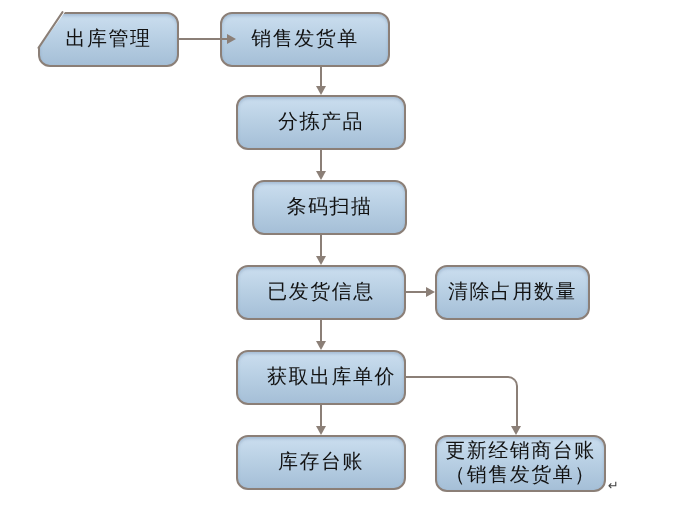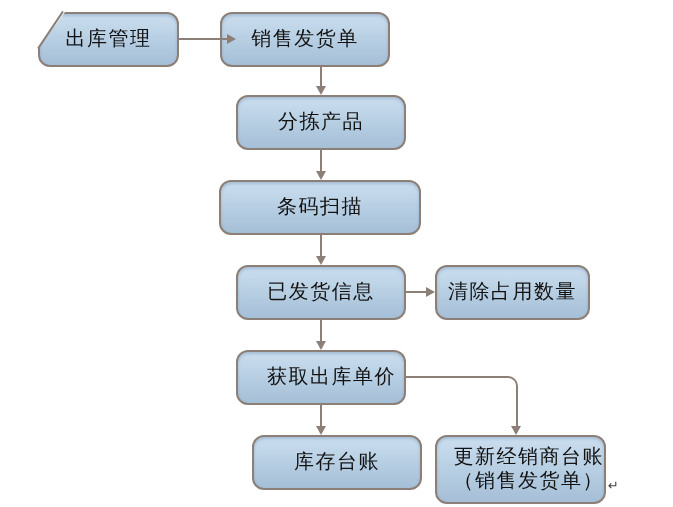"条码扫描" div.node { left: 219px -> 252px; width: 202px -> 155px }
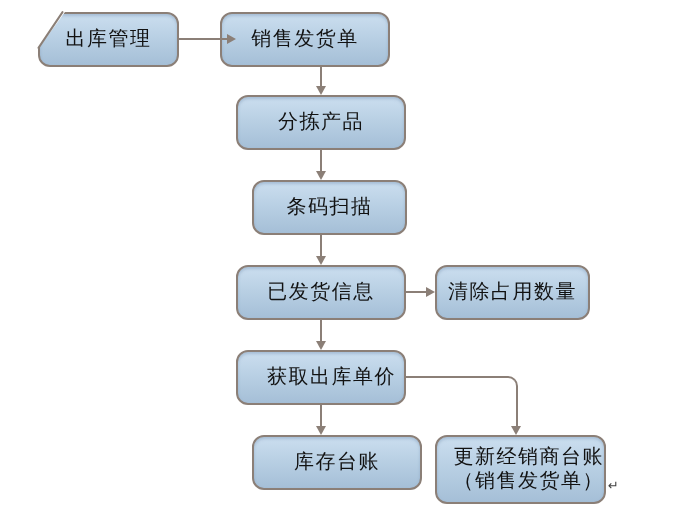"库存台账" div.node { margin-left: 16px -> none }
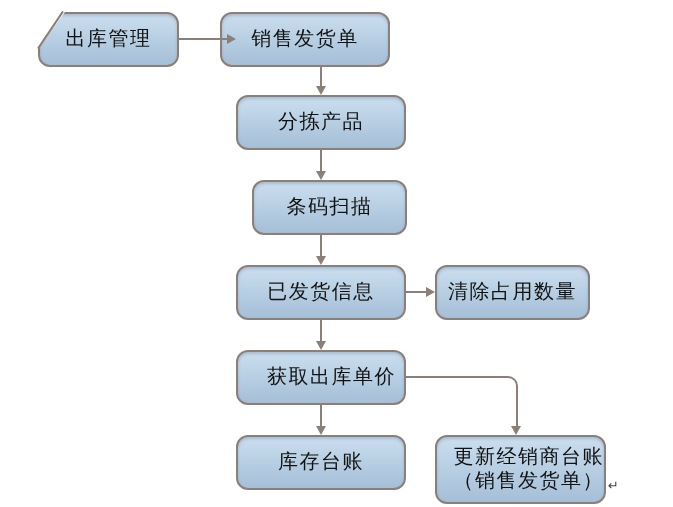"更新经销商台账" div.node { align-items: flex-end -> none; height: 69px -> 57px }
